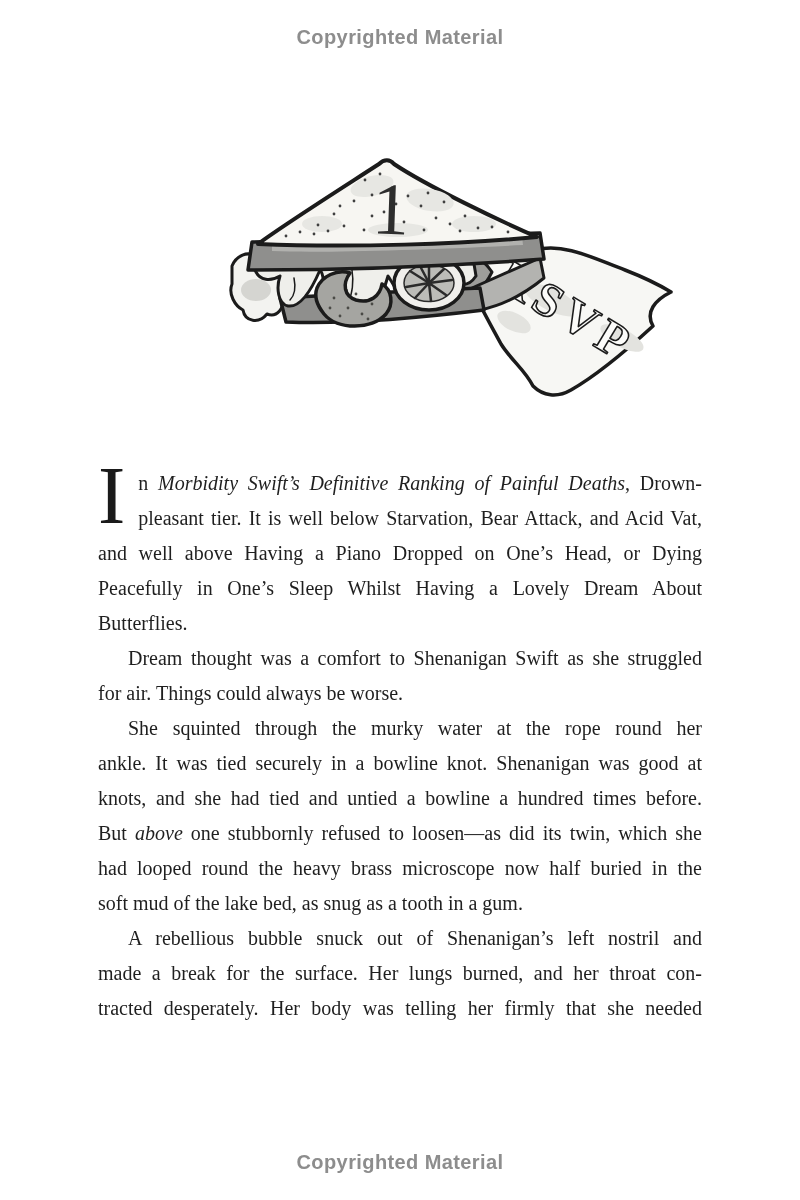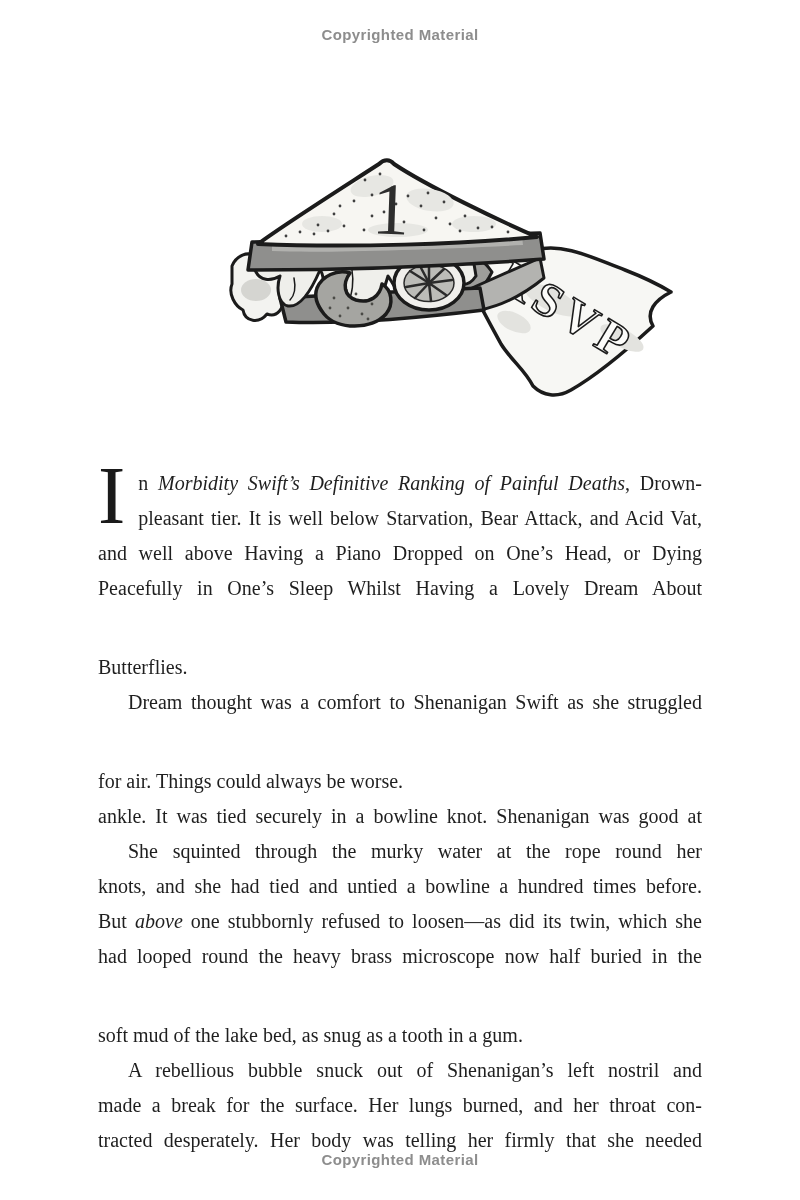"Copyrighted Material" .notice { font-size: 15px -> 20px }
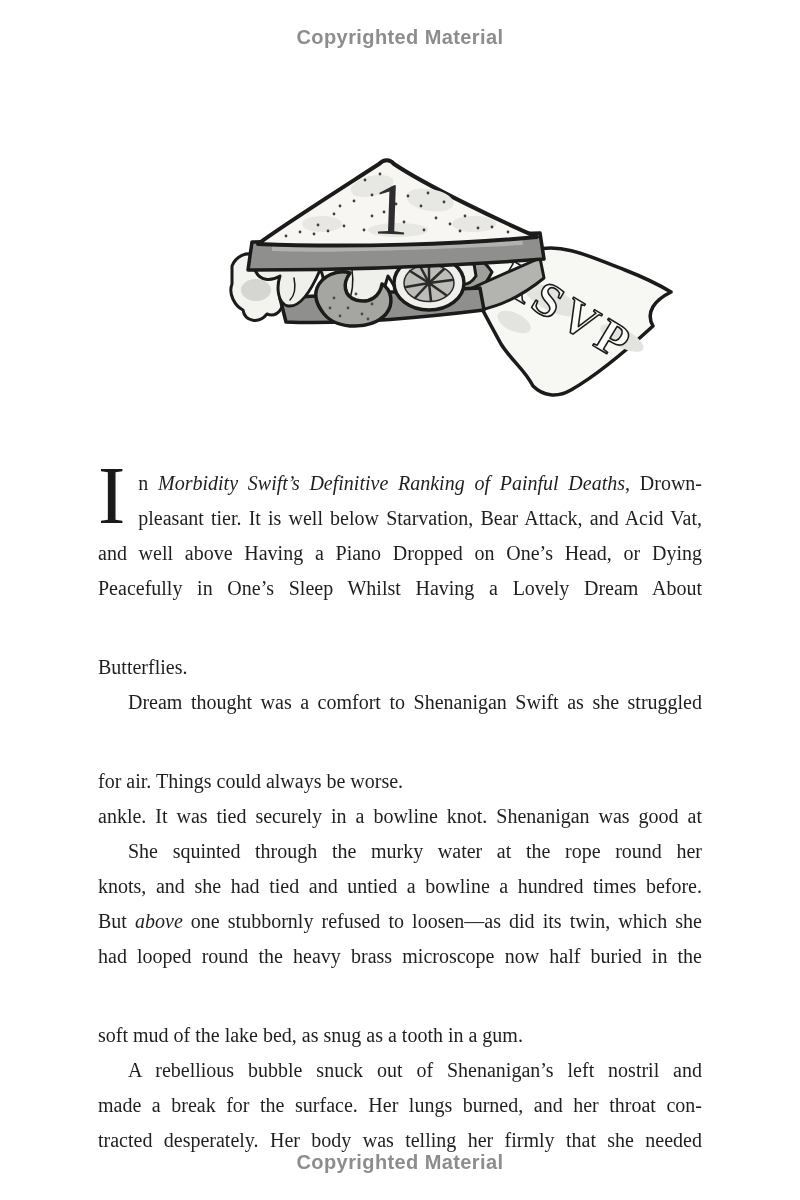"Butterflies." .line.last { margin-top: 44px -> none }
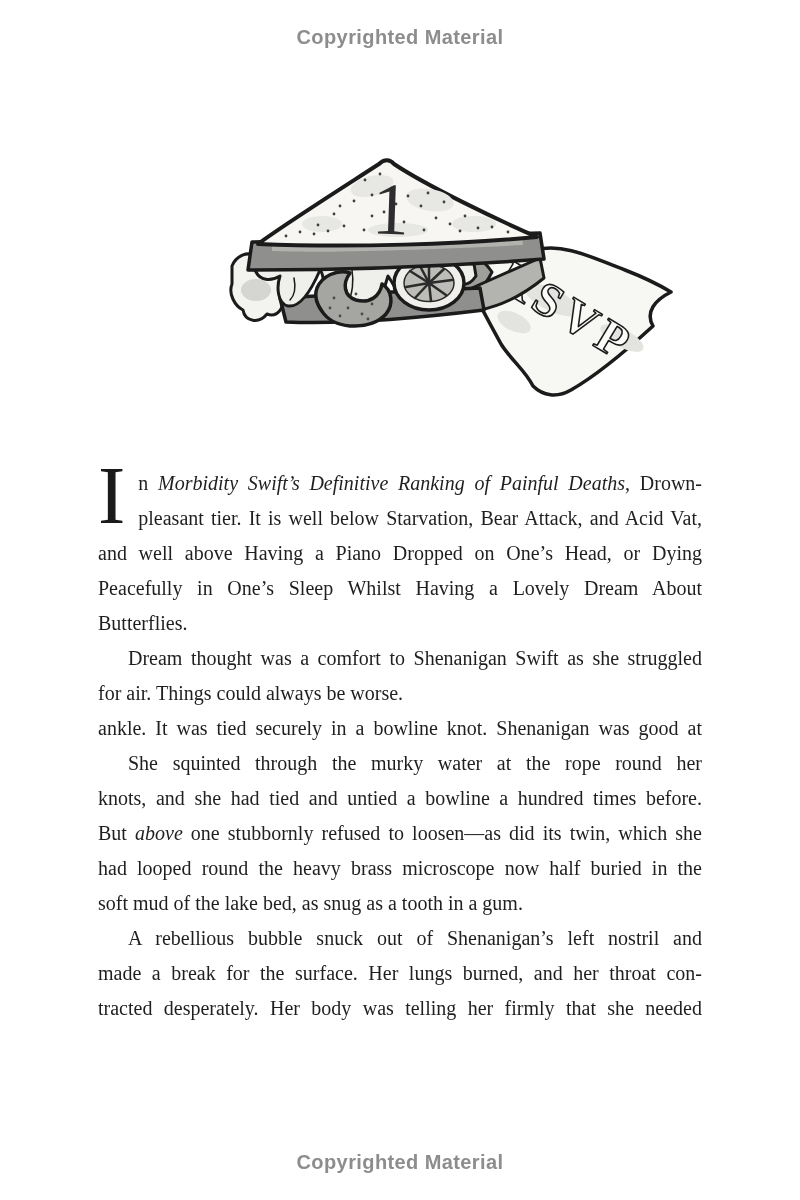"ankle. It was tied securely" div.line { order: before "She squinted through the murky" -> after "She squinted through the murky" }
